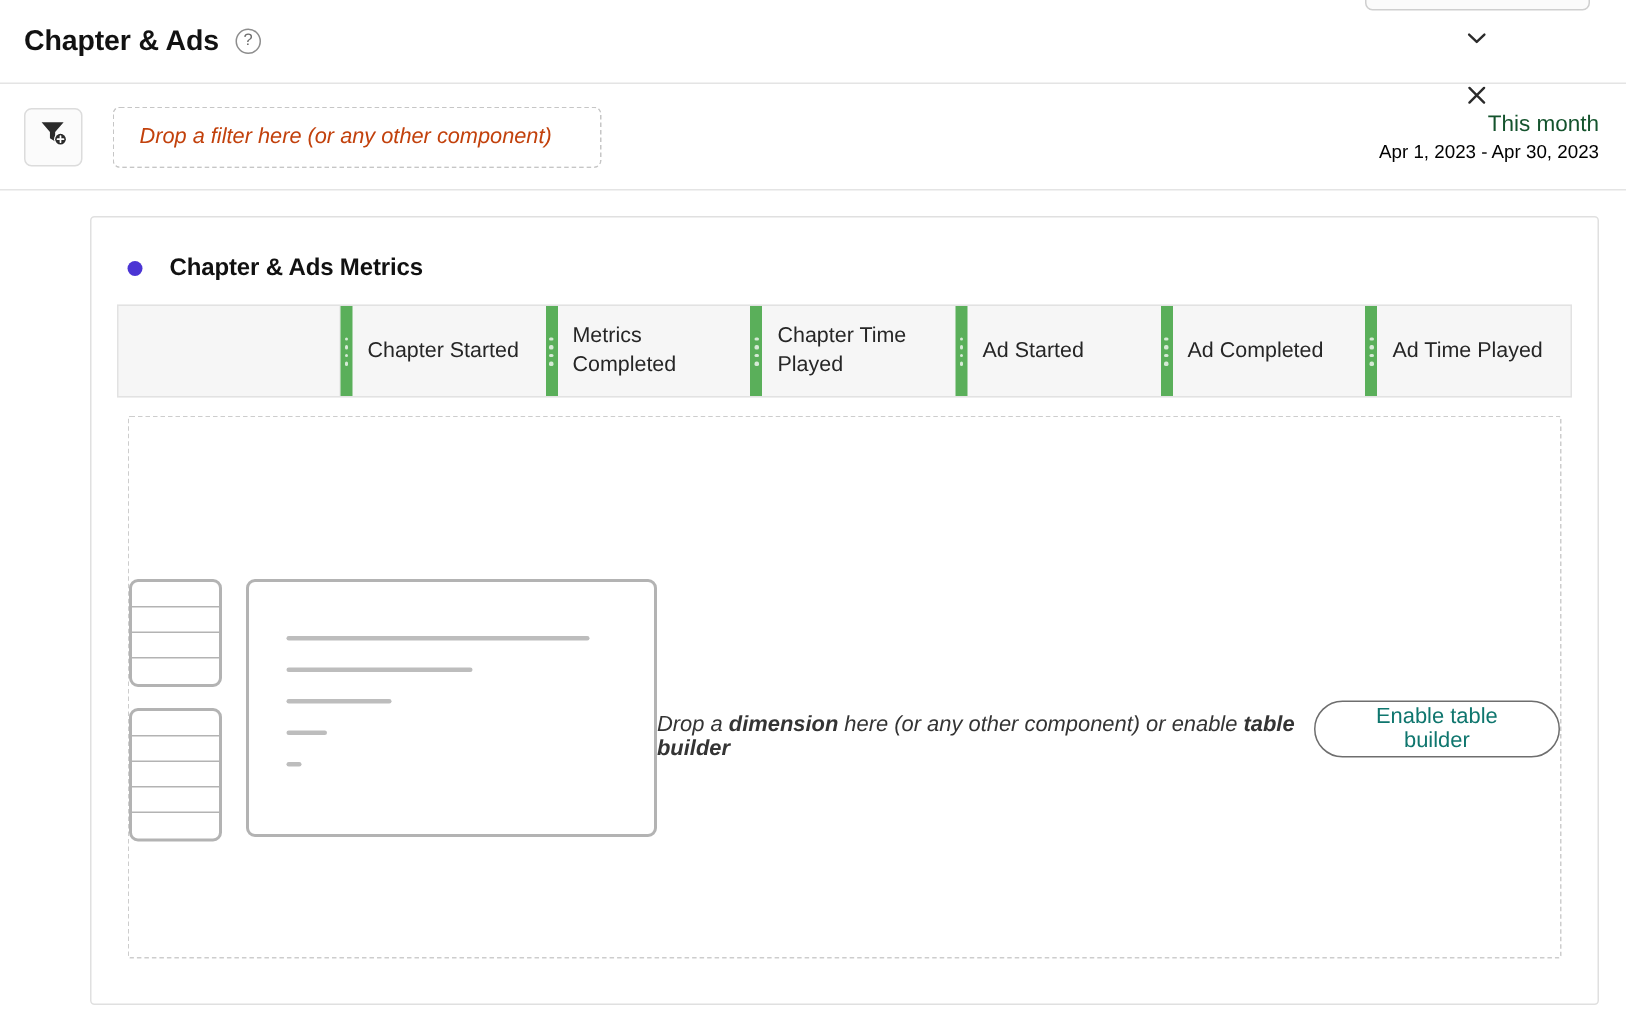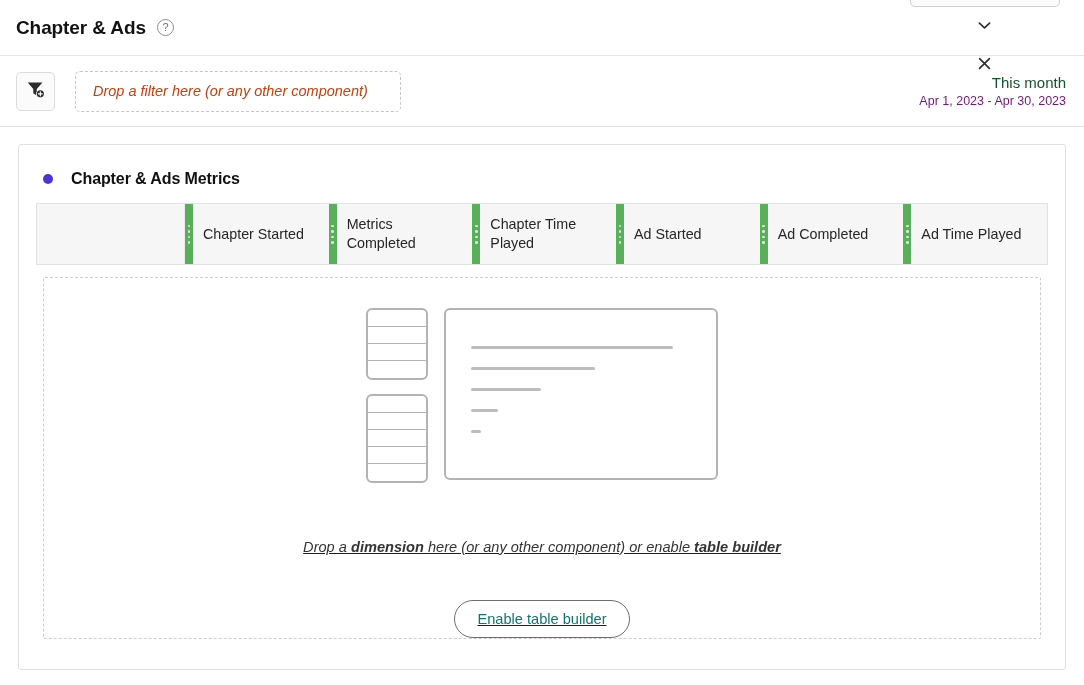"Apr 1, 2023 - Apr" .daterange .dr-sub { color: #701a75 -> #000000 }
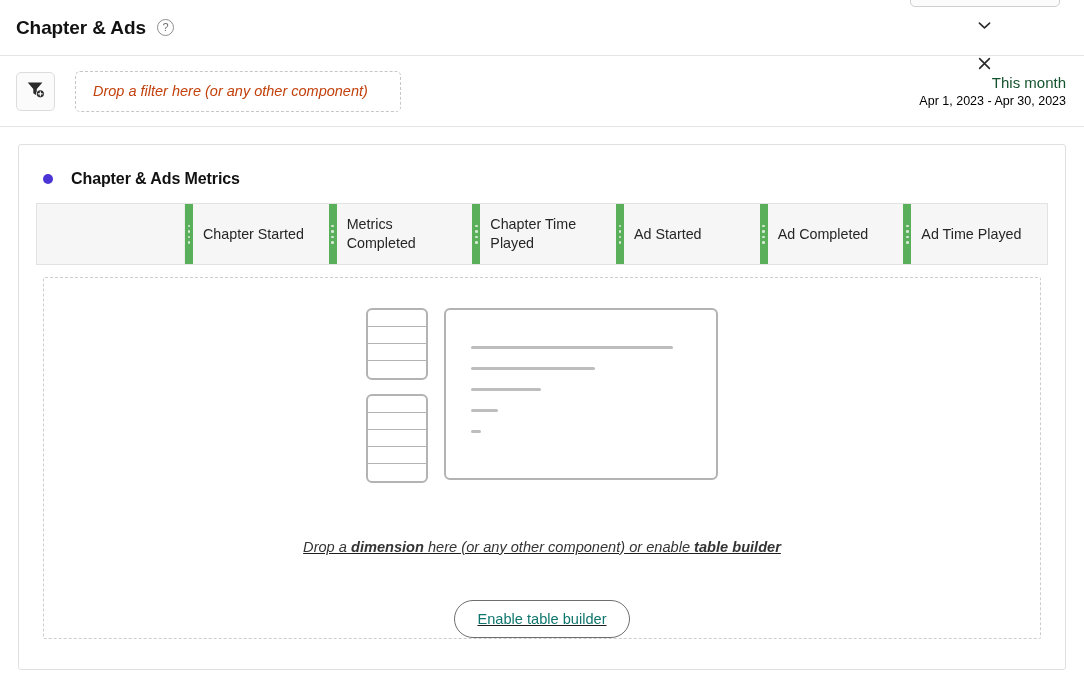"Chapter & Ads Metrics" .panel { margin-left: none -> 42px }
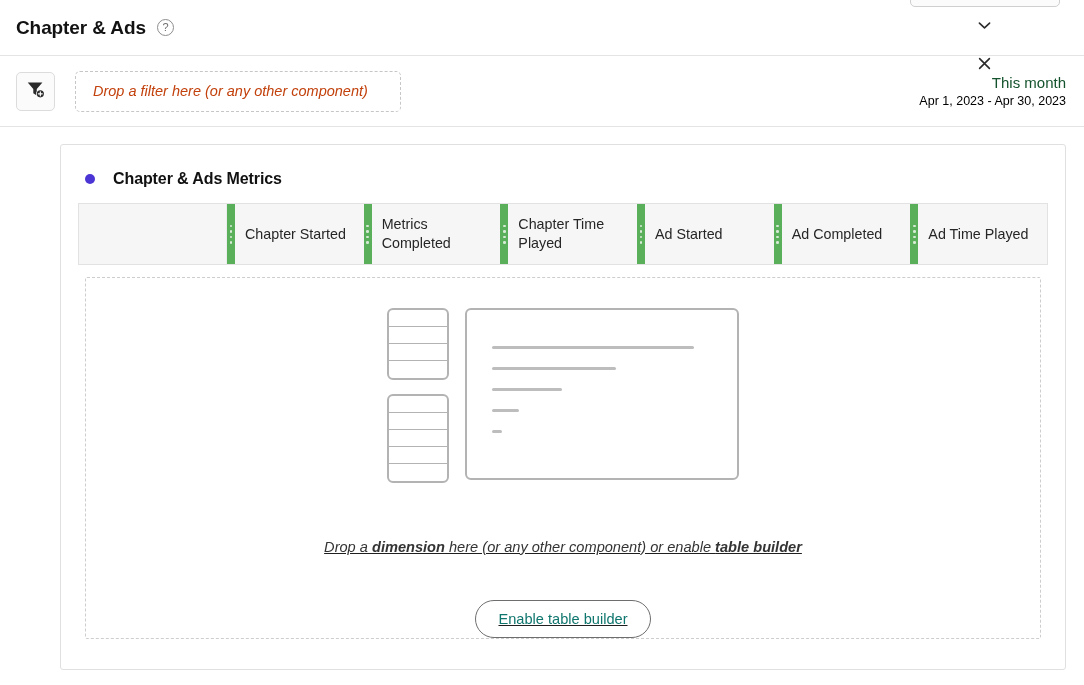"Drop a dimension here (or" .dropzone { flex-direction: column -> row; justify-content: space-between -> flex-start; text-decoration: underline -> none }
